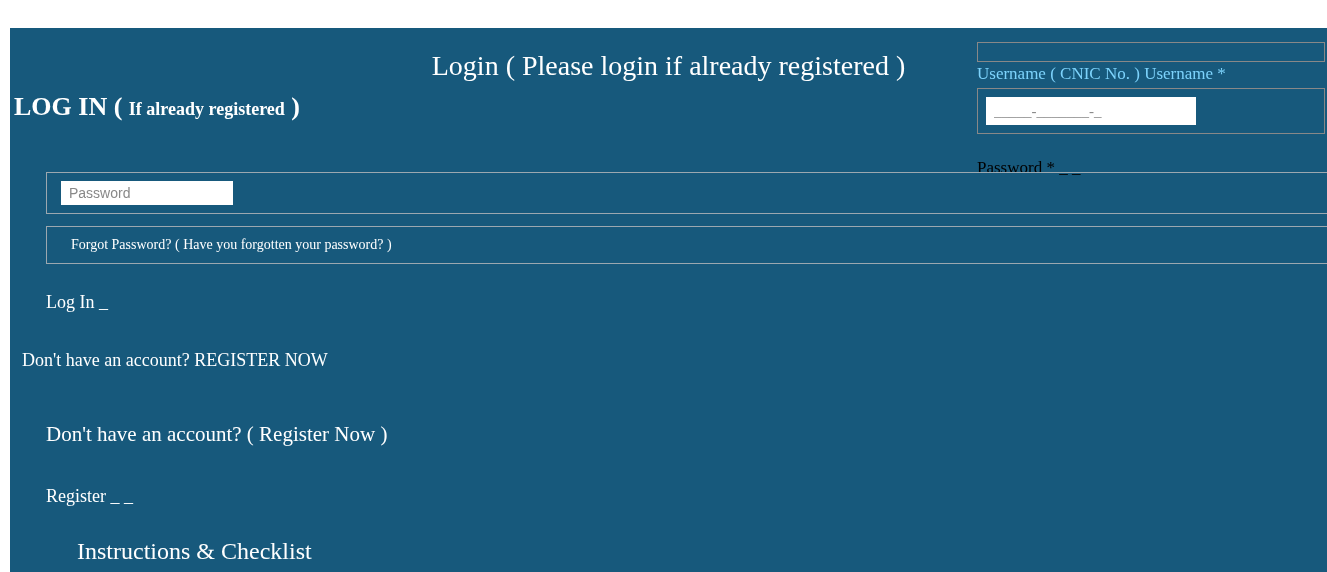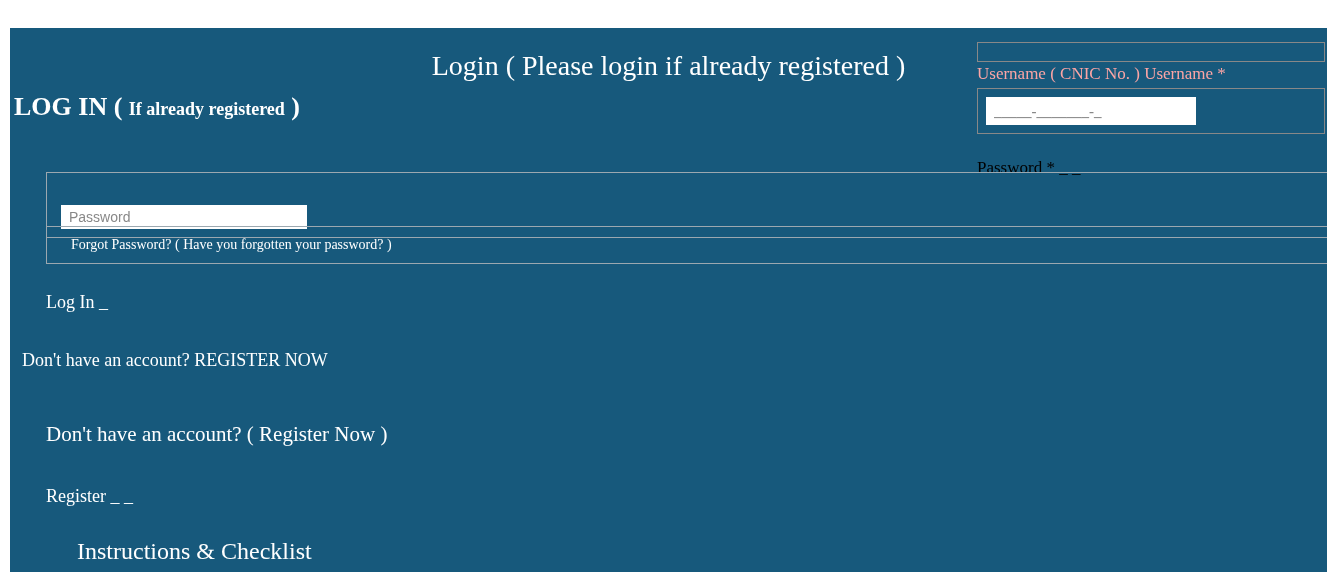"Username ( CNIC No. )" .username-label-row { color: #fca5a5 -> #7dd3fc }
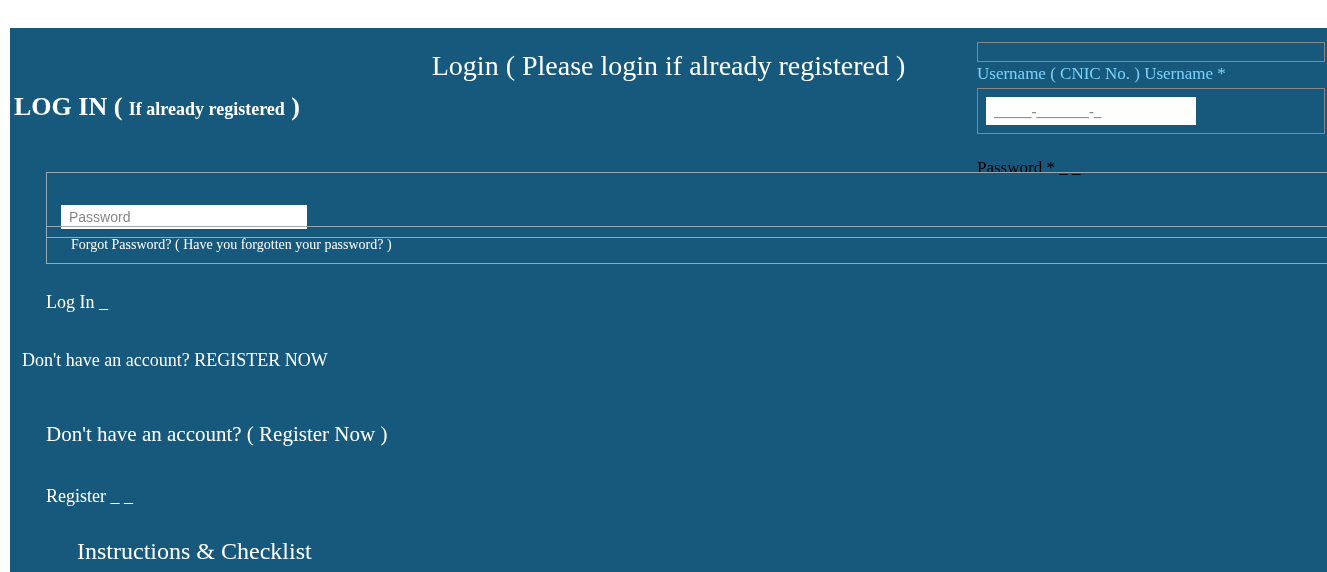"_____-_______-_" .username-input { font-weight: bold -> none }
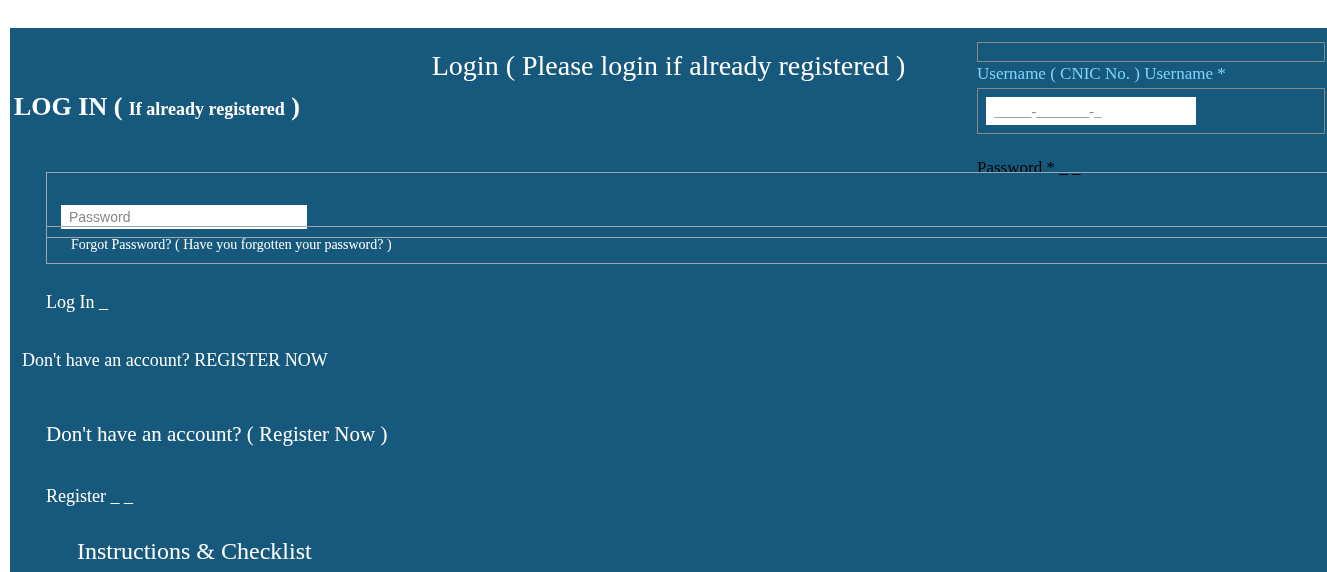"Password" .password-input { margin-top: 24px -> none; width: 246px -> 172px }
